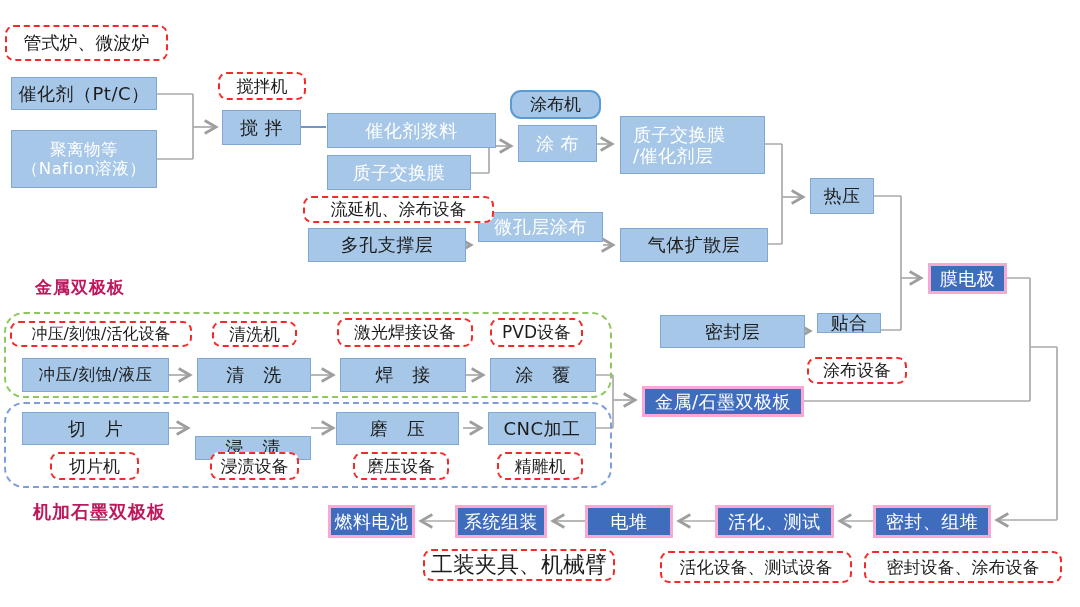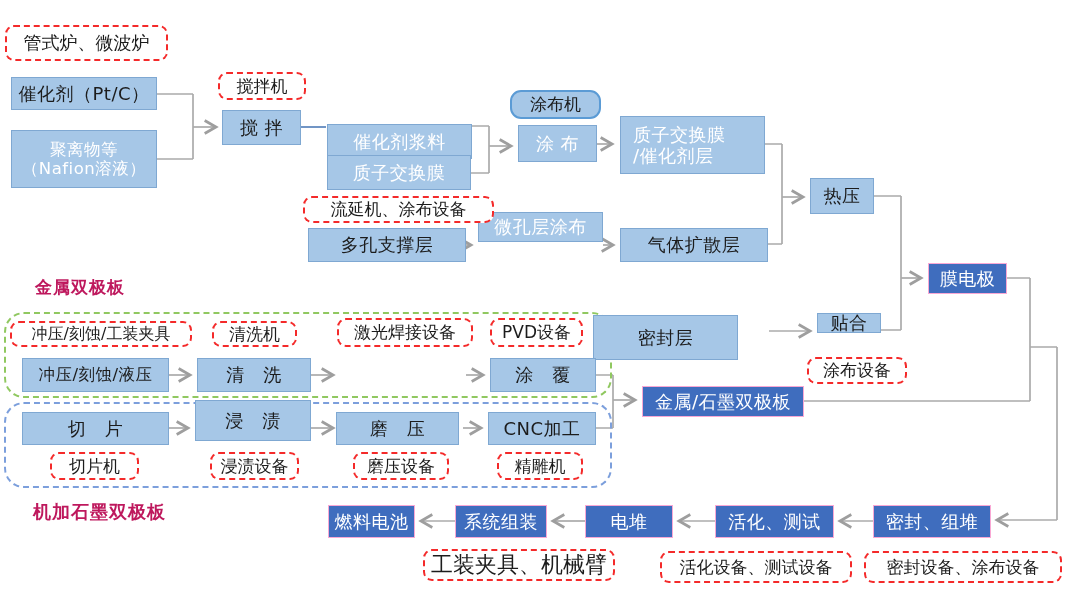"催化剂浆料" div.pbox { top: 124px -> 113px; width: 145px -> 169px }
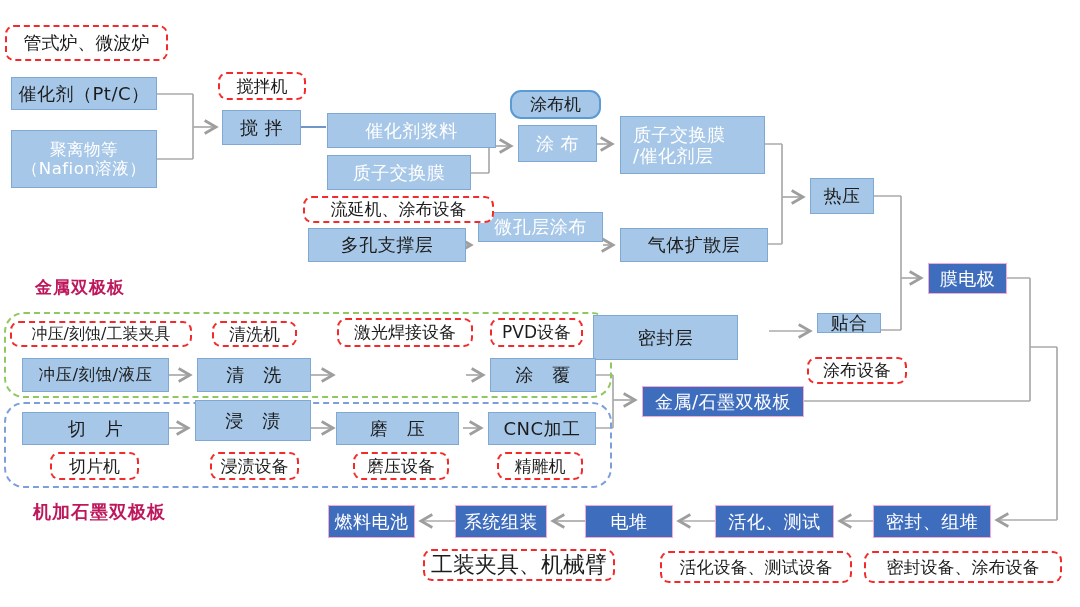"膜电极" .rbox { border: 1px solid #f9a8d4 -> 3px solid #f9a8d4 }
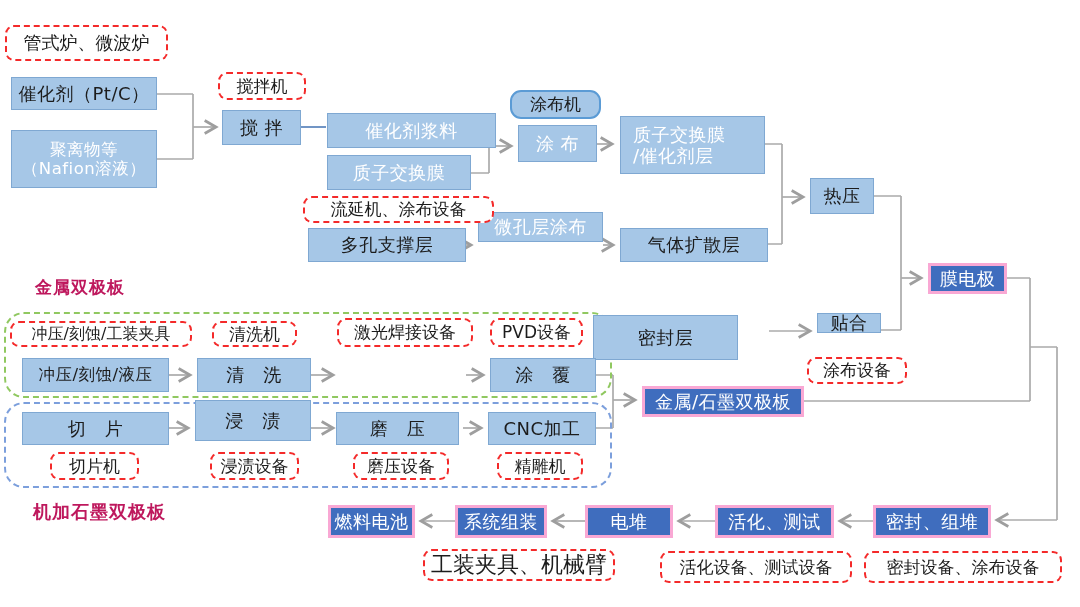"冲压/刻蚀/工装夹具" div.elabel { text: /工装夹具 -> /活化设备 }
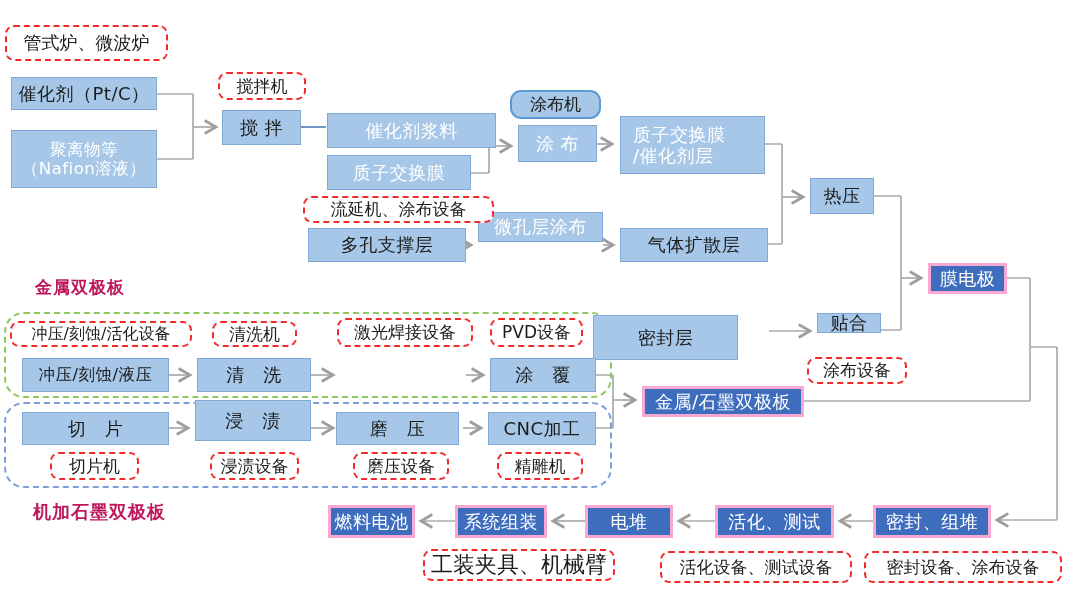"密封层" div.pbox { height: 45px -> 33px; left: 593px -> 660px }
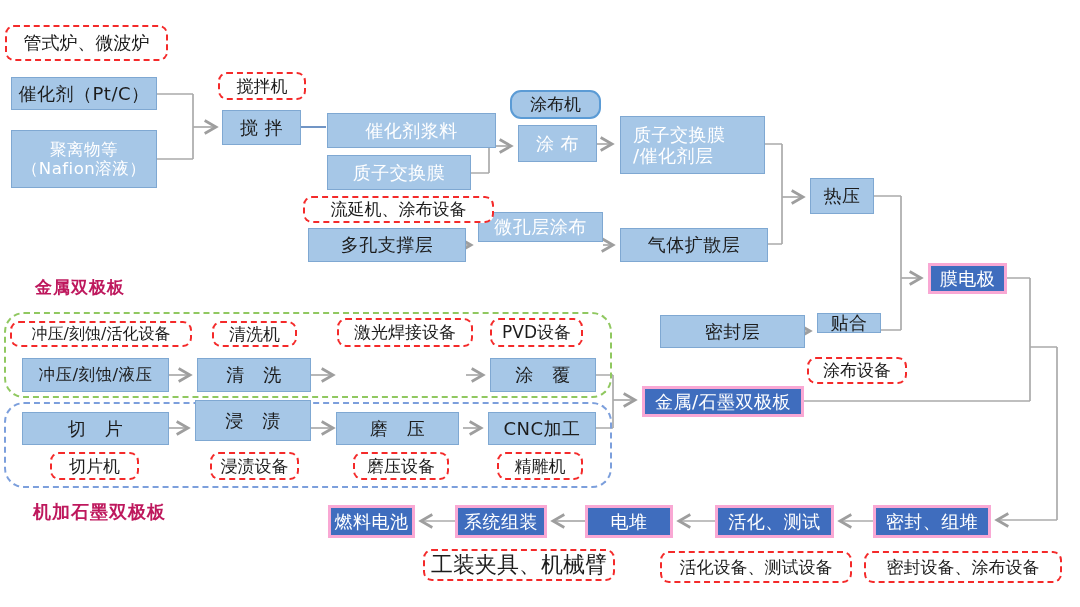"焊 接" div.pbox { html: none -> <div>焊 接</div> }
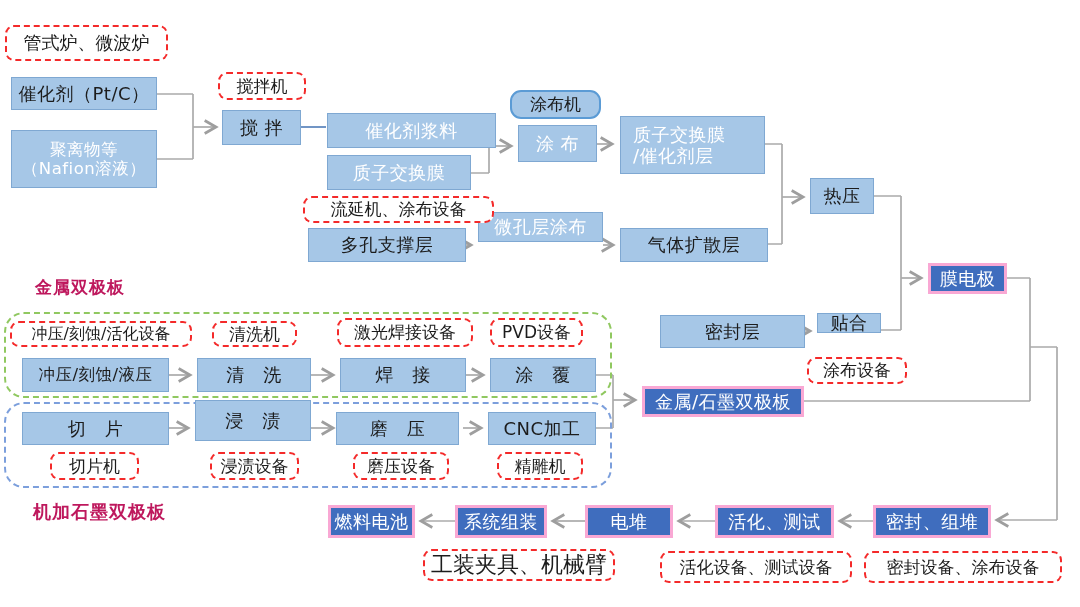"浸 渍" div.pbox { height: 41px -> 24px; top: 400px -> 436px }
